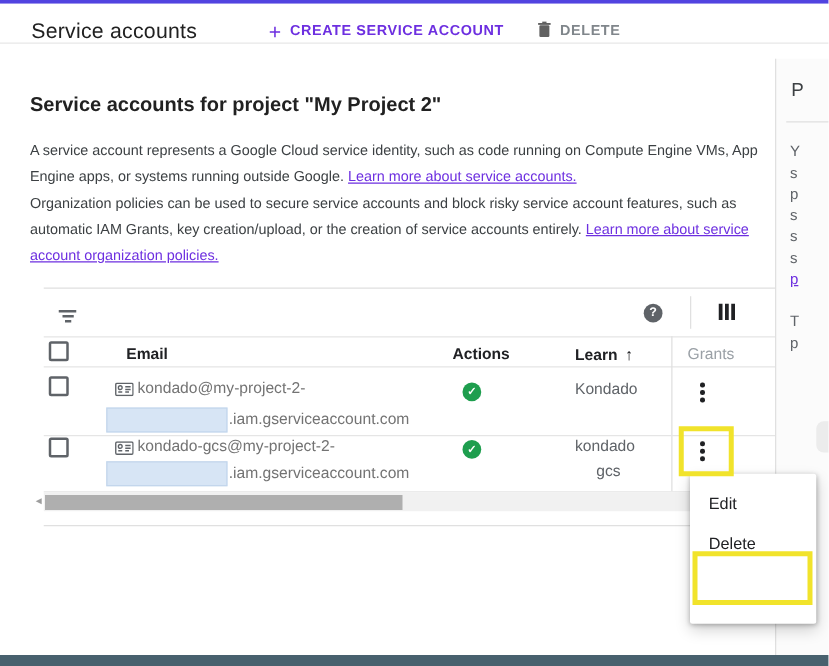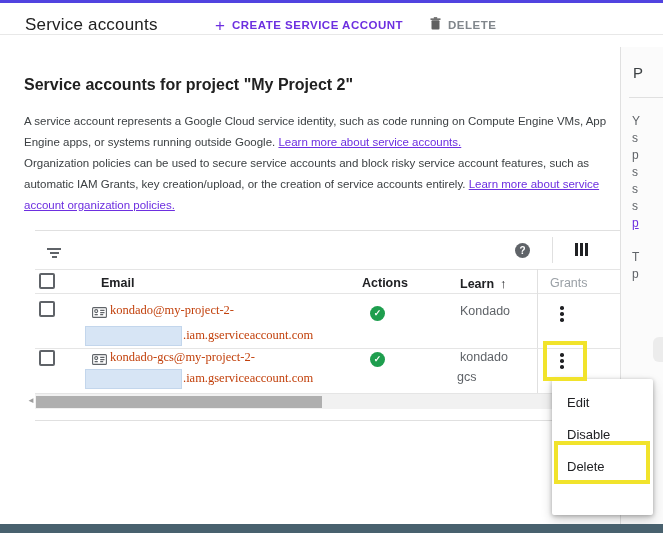"kondado@my-project-2-" .cell-text { color: #c2410c -> #737373; font-family: Liberation Serif, serif -> none }
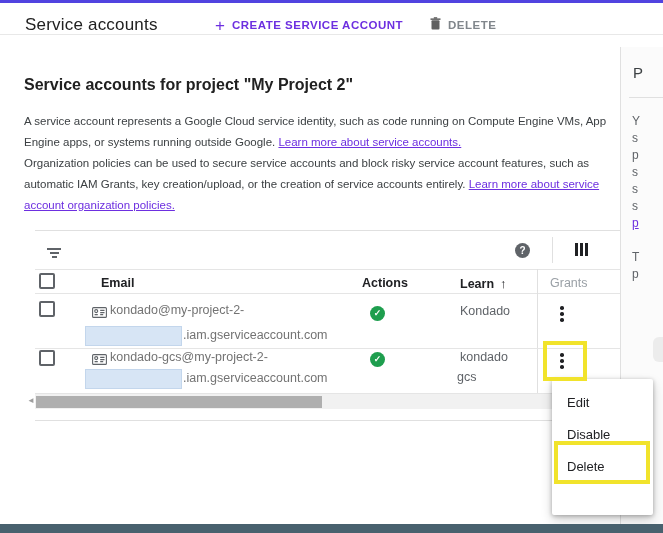"gcs" div.name-text { left: 422px -> 442px }
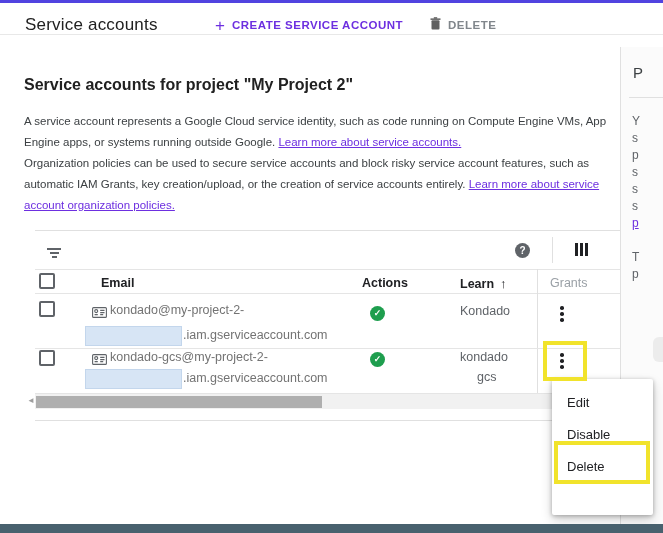"Edit" .menu { height: 136px -> 120px }
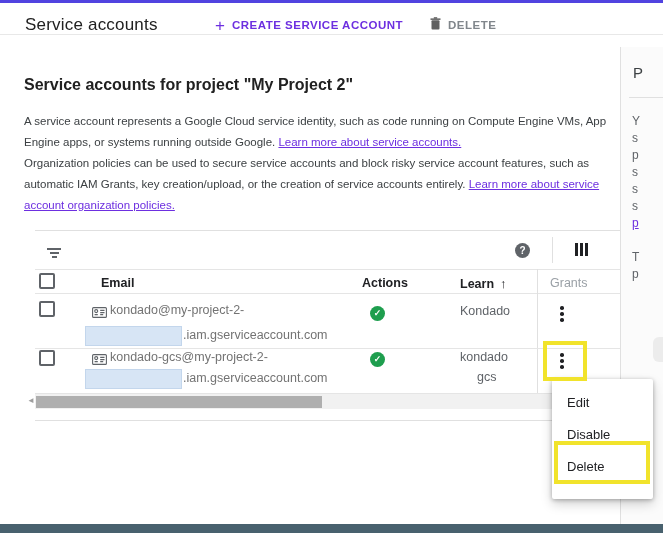"Disable" div.menu-item { html: <div>Disable</div> -> none }
